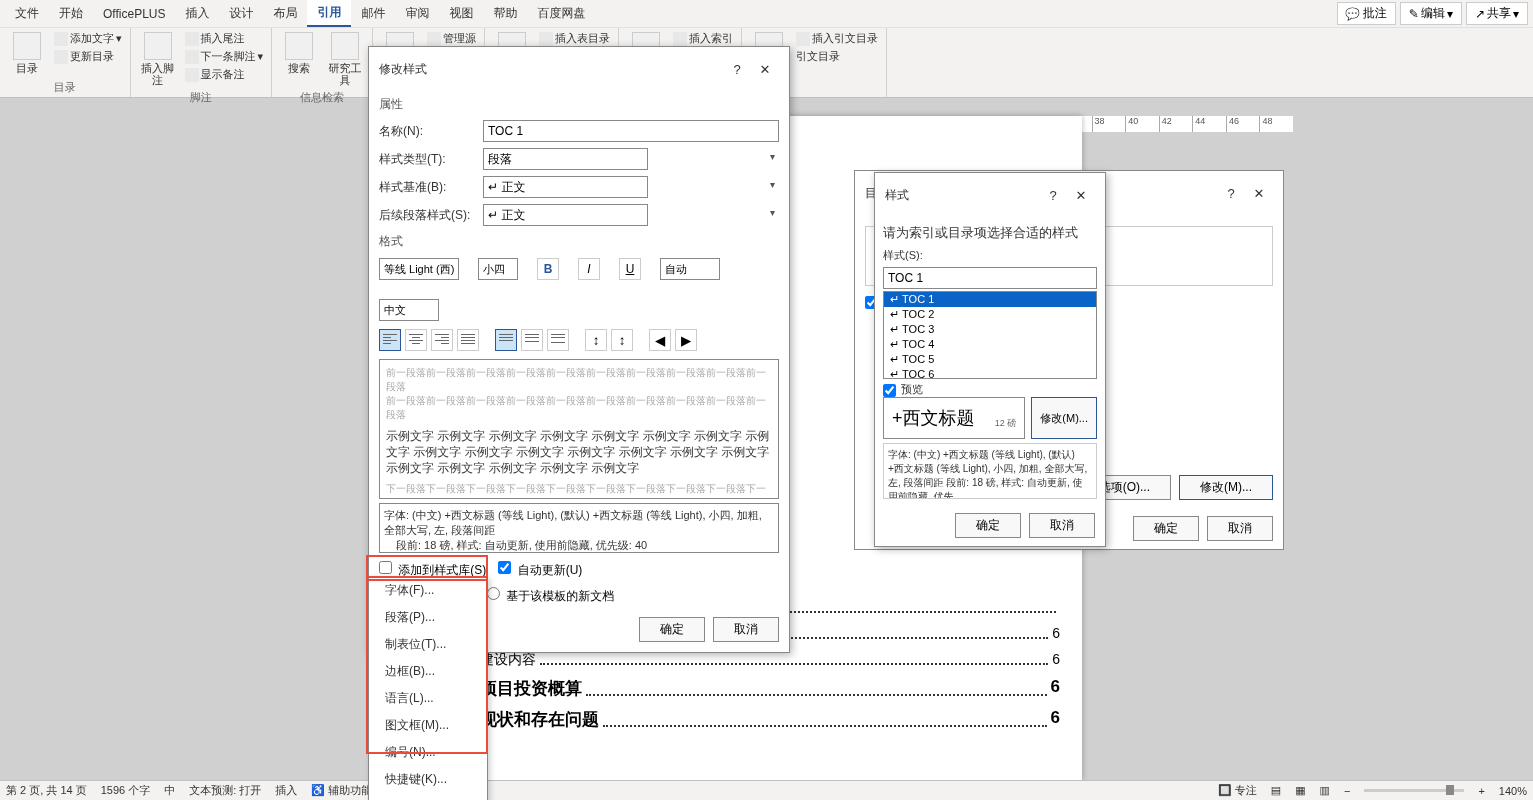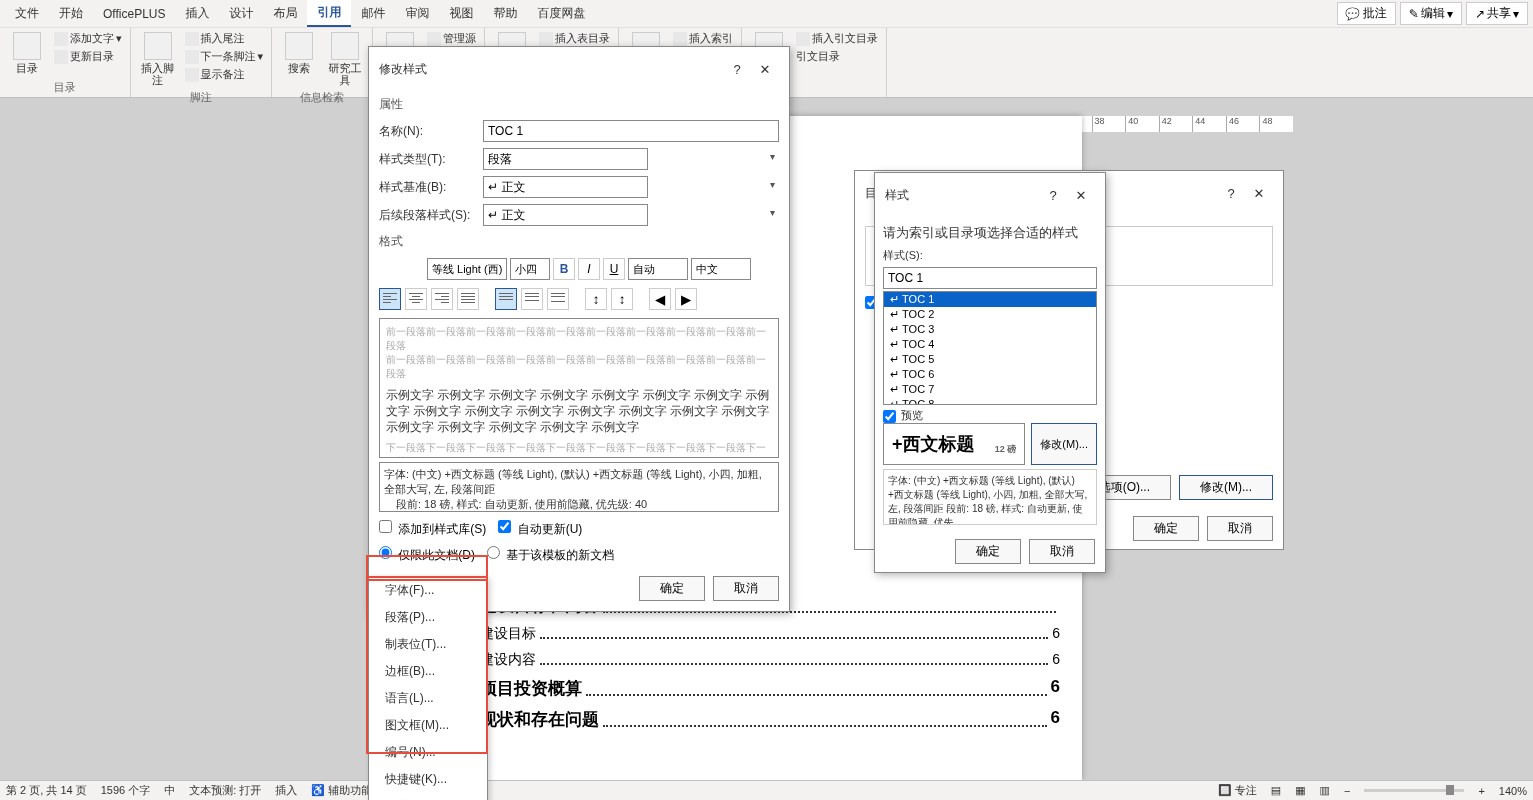"等线 Light (西)" .fmt-toolbar { gap: 3px -> 19px; margin-left: 48px -> none }
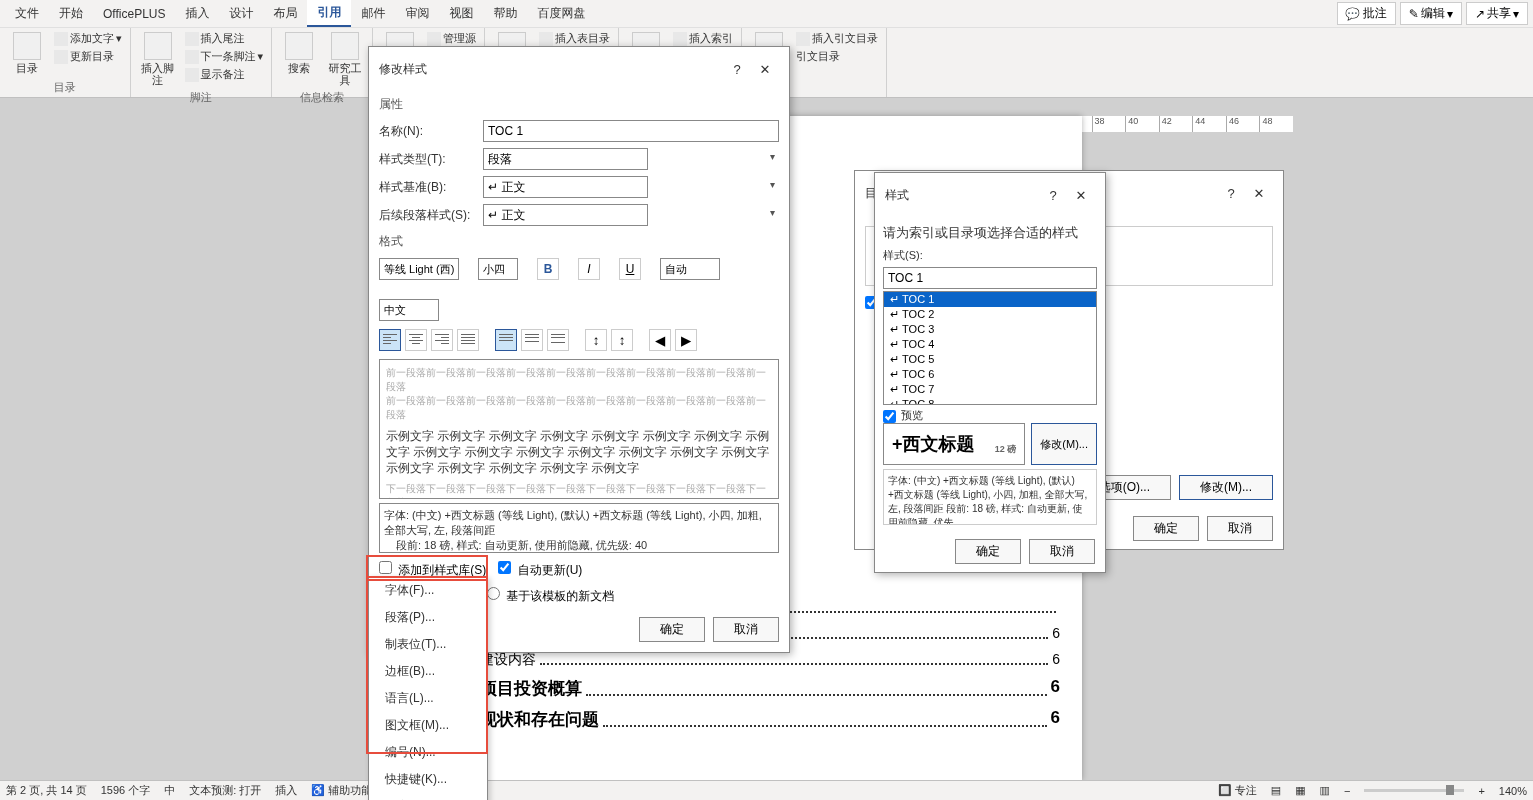"↵ TOC 1" .style-list { height: 114px -> 88px }
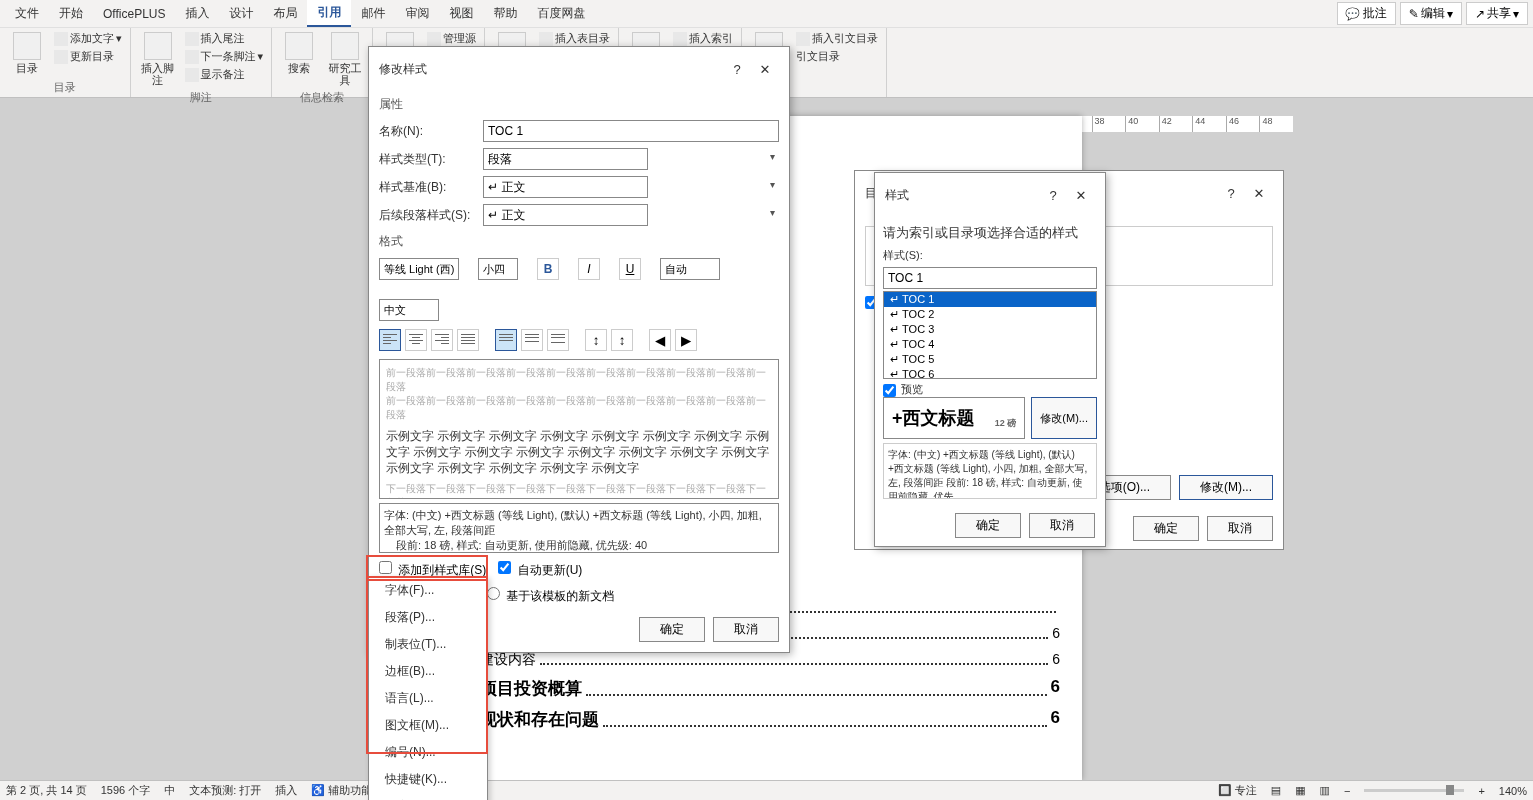"+西文标题" div.preview-style { font-weight: bold -> none }
